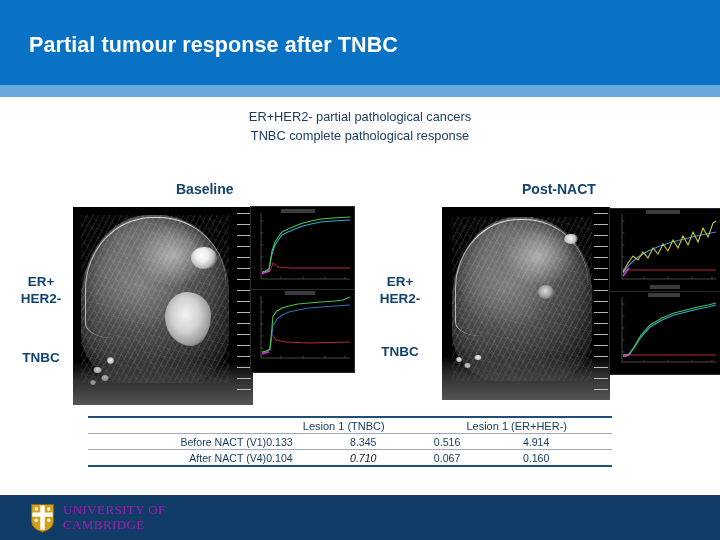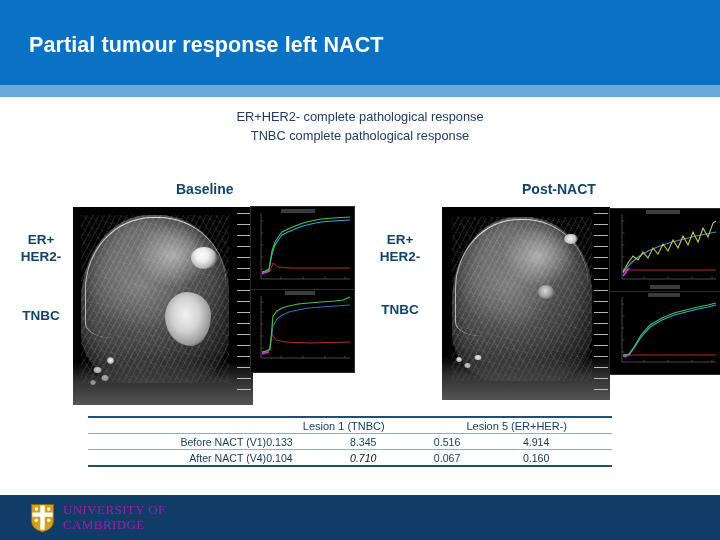"Partial tumour response left NACT" div.slide-title { text: left NACT -> after TNBC }
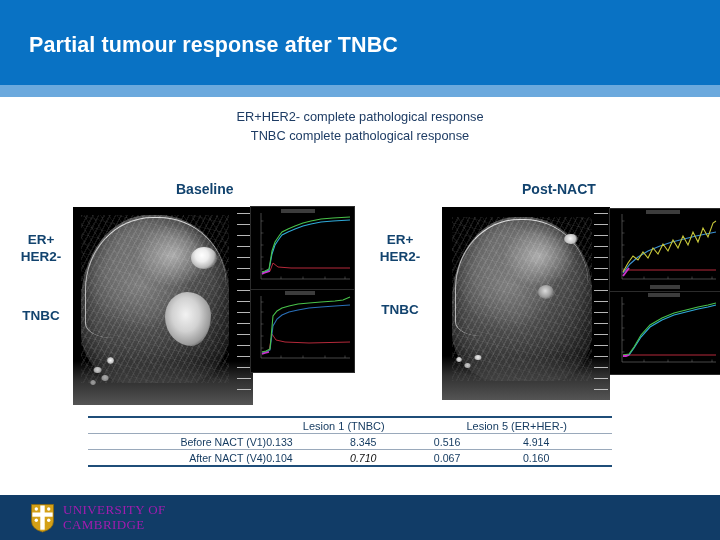"ER+HER2- complete pathological response" div { text: complete pathological response -> partial pathological cancers }
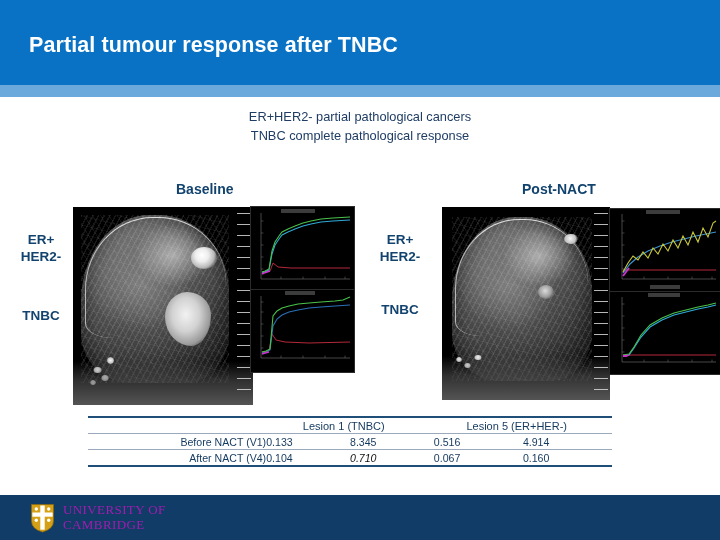"ER+" .side-label { margin-top: none -> 42px }
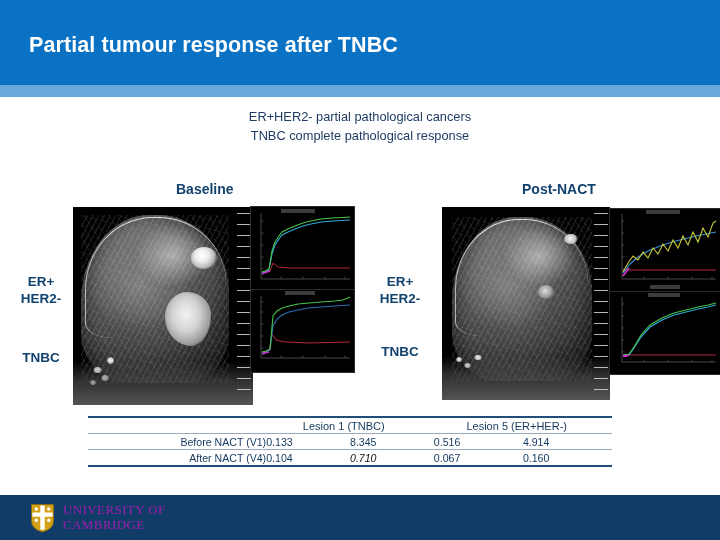"Lesion 5 (ER+HER-)" th.grp-head { text: 5 -> 1 }
